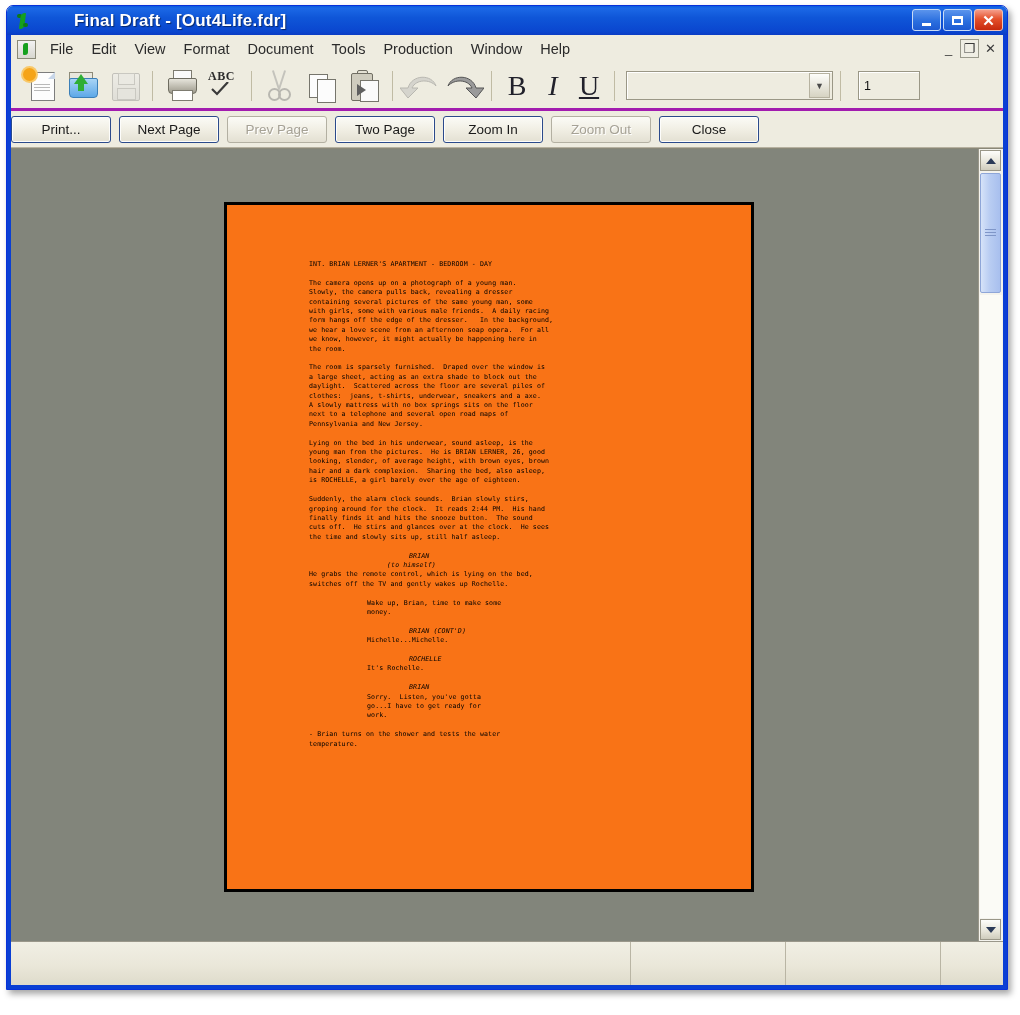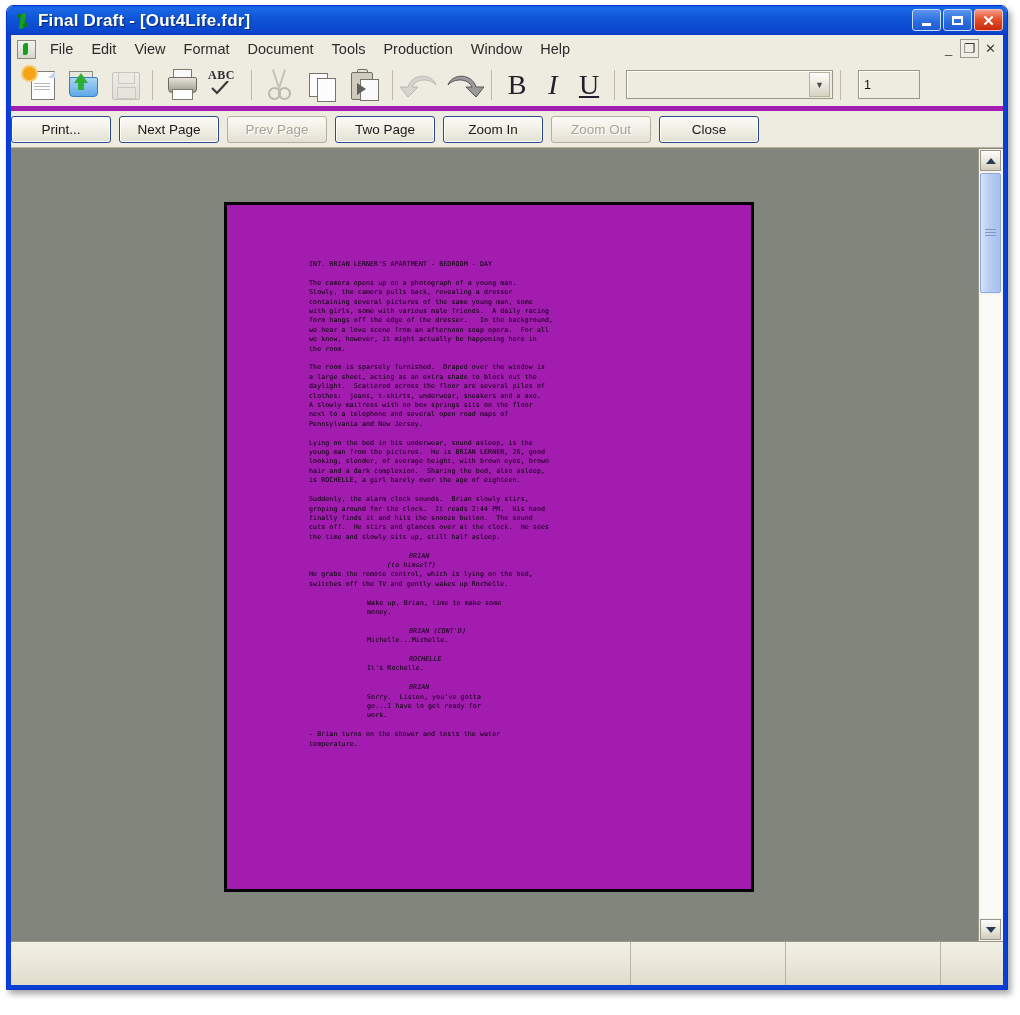"Final Draft - [Out4Life.fdr]" .titlebar { gap: none -> 36px }
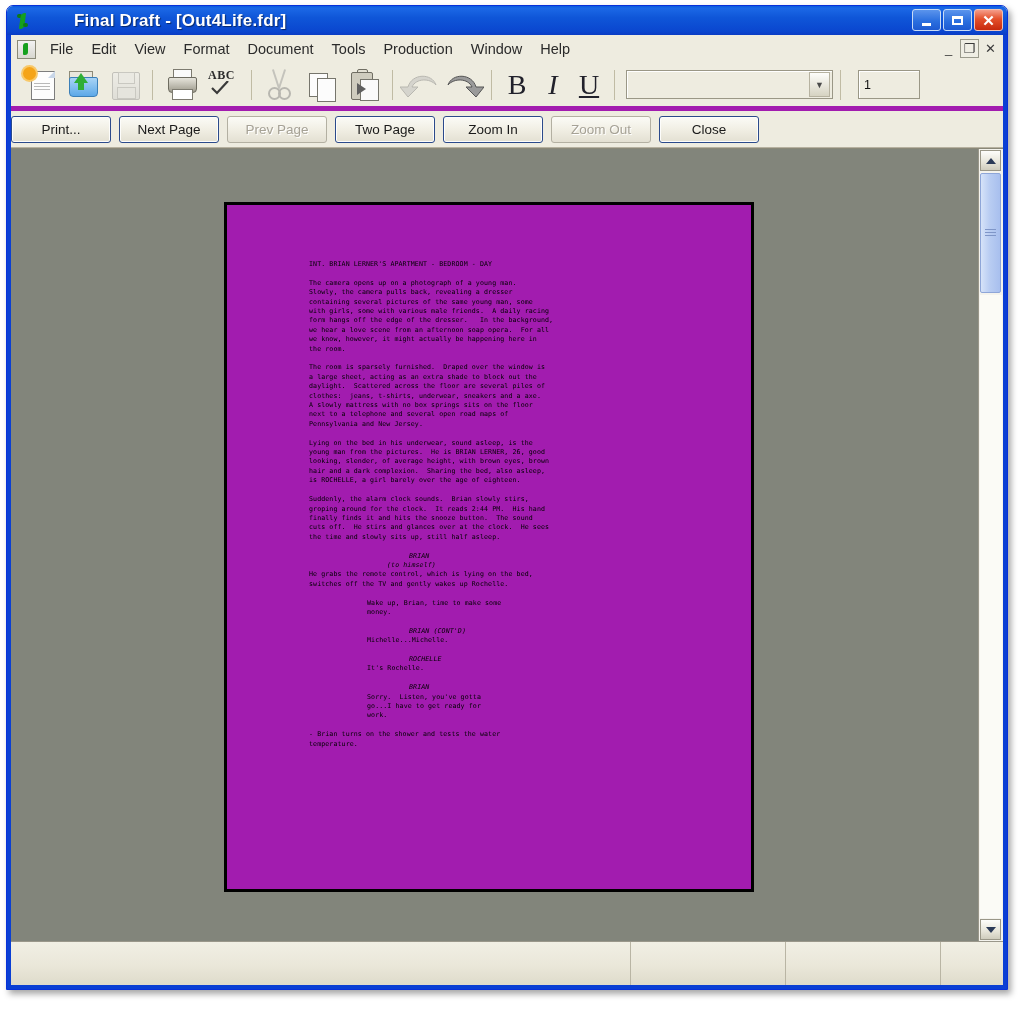"ABC" .toolbar { border-bottom: 5px solid #a21caf -> 3px solid #a21caf }
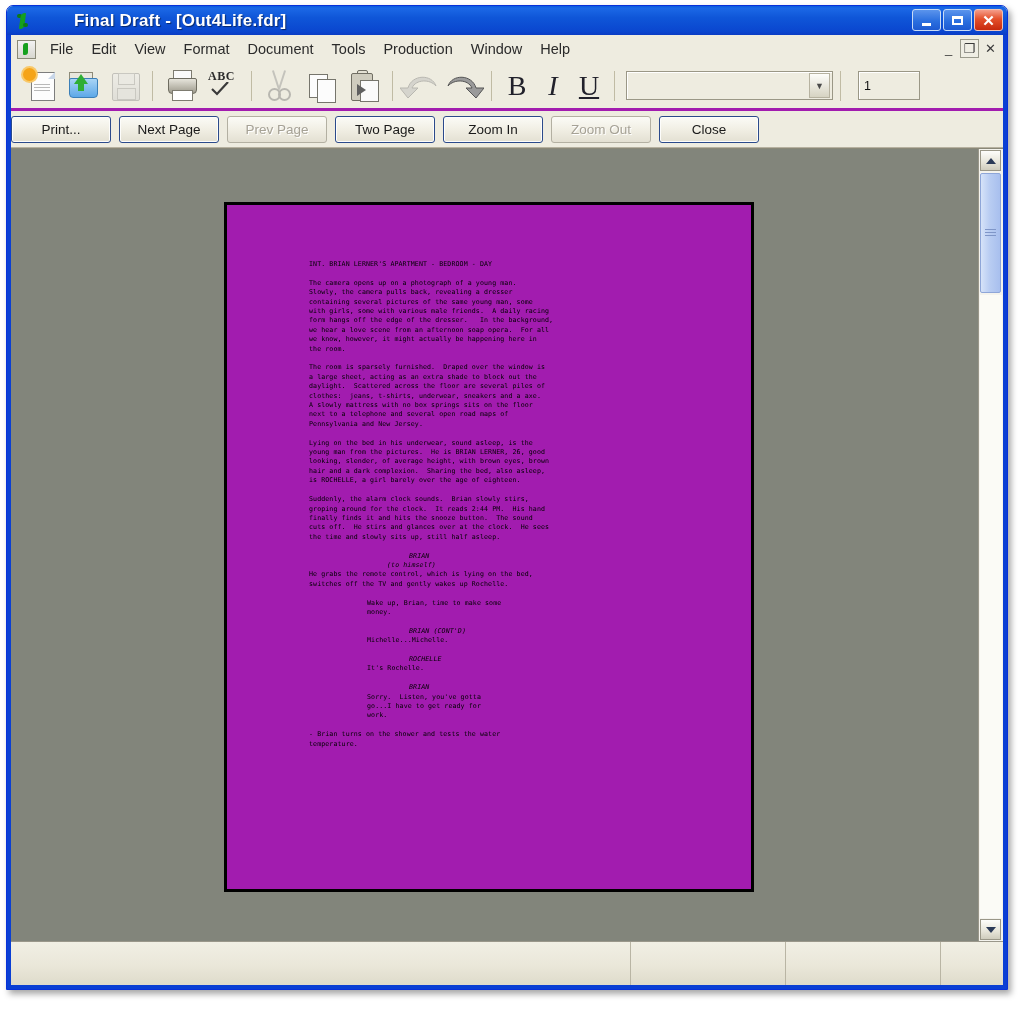"INT. BRIAN LERNER'S APARTMENT -" .page { background: #a21caf -> #f97316 }
